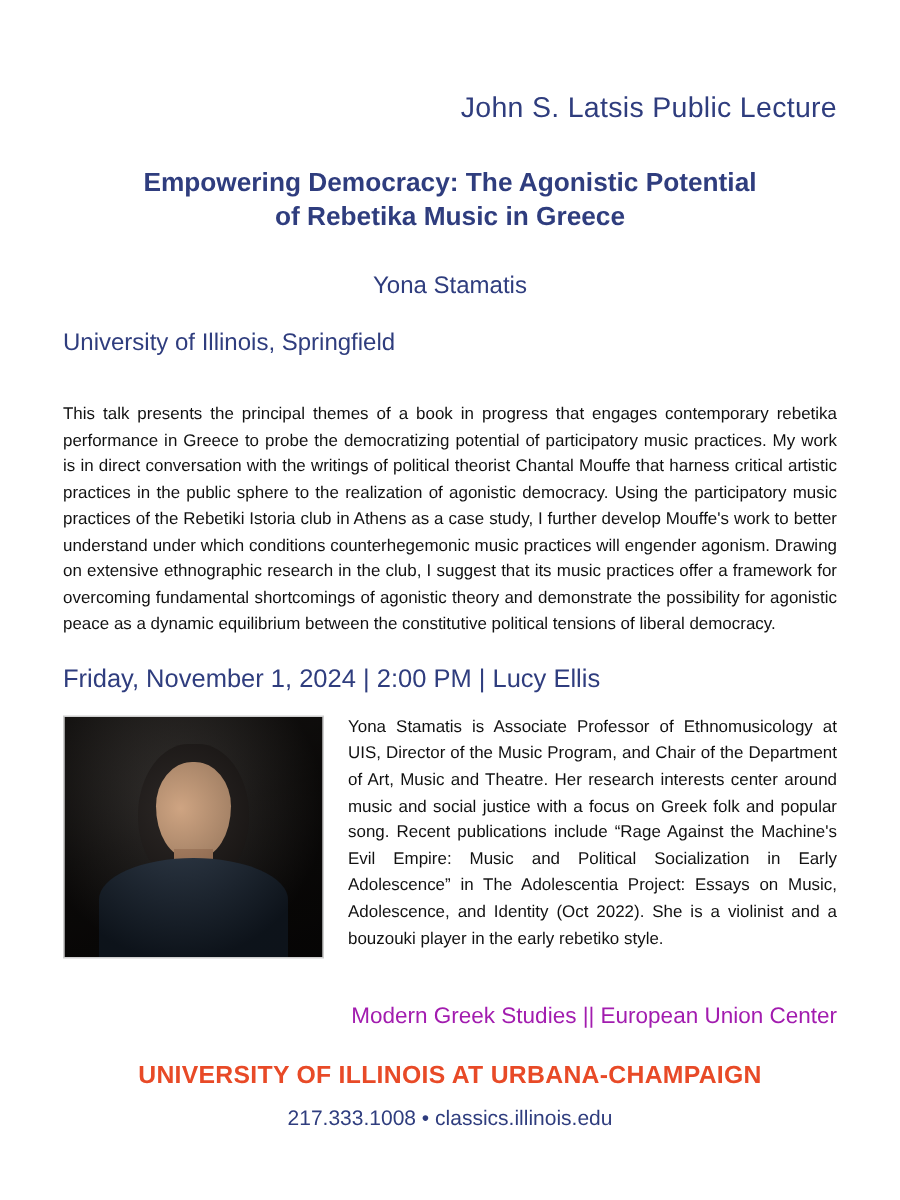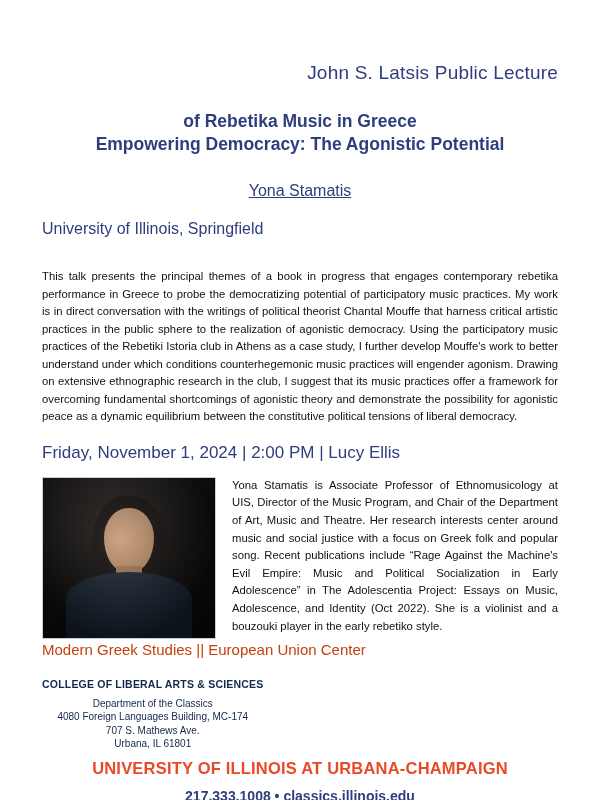"of Rebetika Music in Greece" div { order: before "Empowering Democracy: The Agonistic" -> after "Empowering Democracy: The Agonistic" }
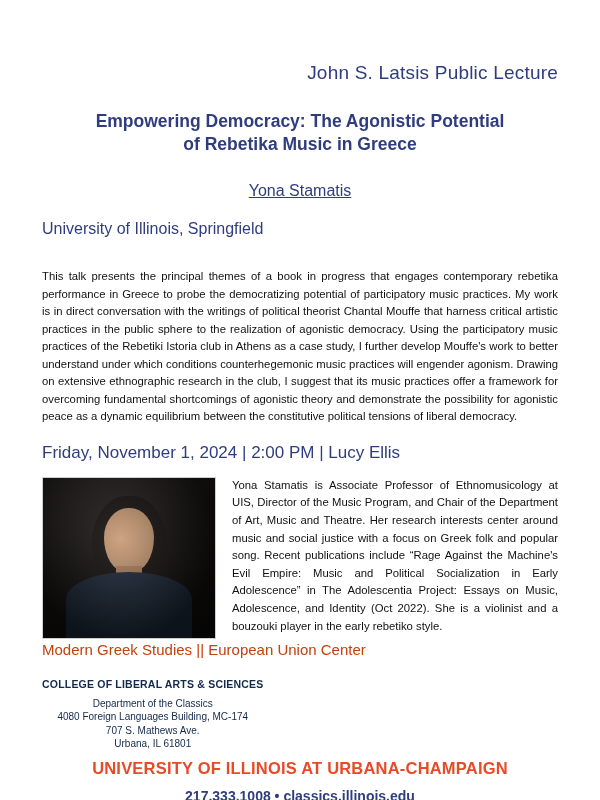"Yona Stamatis" .speaker-name { text-decoration: underline -> none }
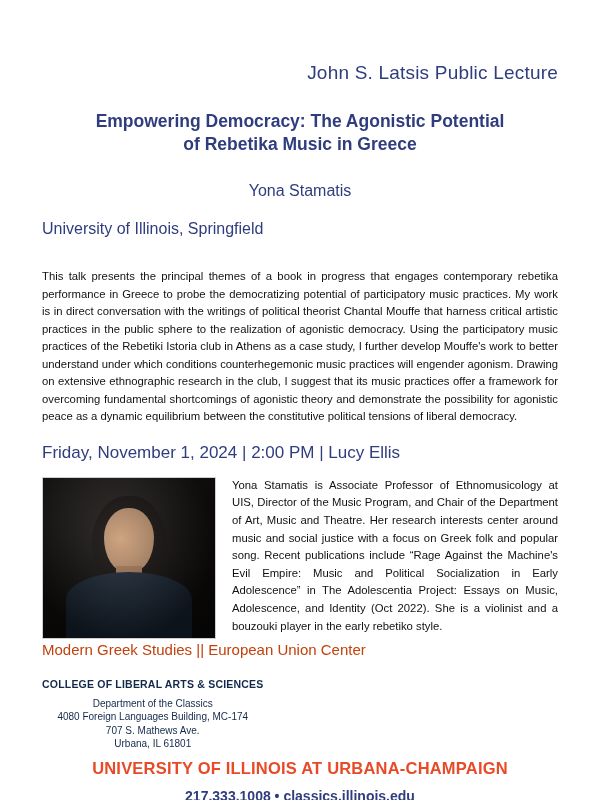"Modern Greek Studies || European" .programs { color: #c2410c -> #a21caf; margin-top: 2px -> 30px; text-align: left -> right }
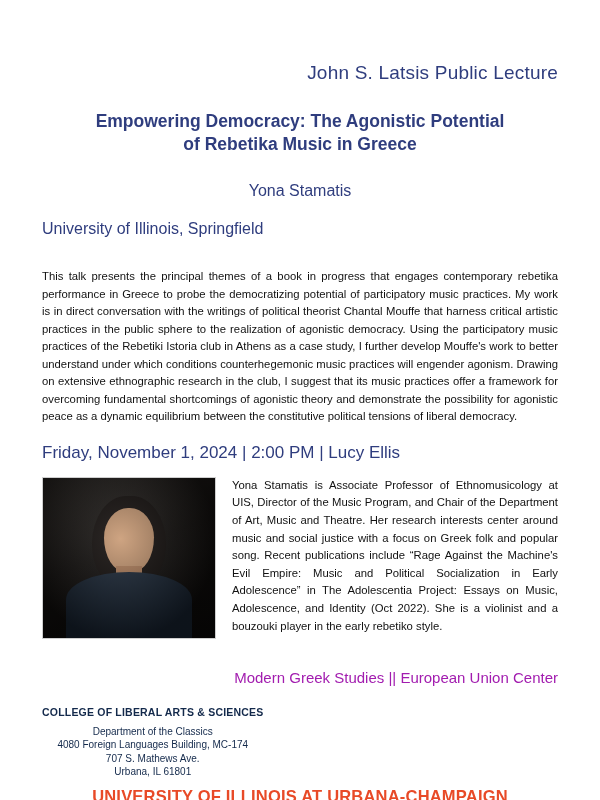"COLLEGE OF LIBERAL ARTS &" div.dept-block { html: <div> <div>COLLEGE OF LIBERAL ARTS &amp; SCIENCES</div> <div> <div>Department of the Classics</div> <div>4080 Foreign Languages Building, MC-174</div> <div>707 S. Mathews Ave.</div> <div>Urbana, IL 61801</div> </div> </div> -> none }
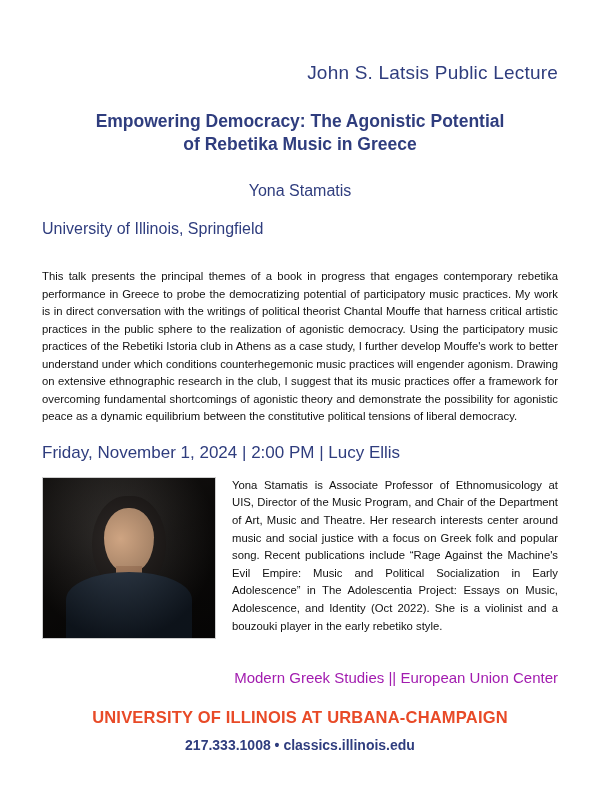"217.333.1008 • classics.illinois.edu" .contact-line { font-weight: bold -> none }
